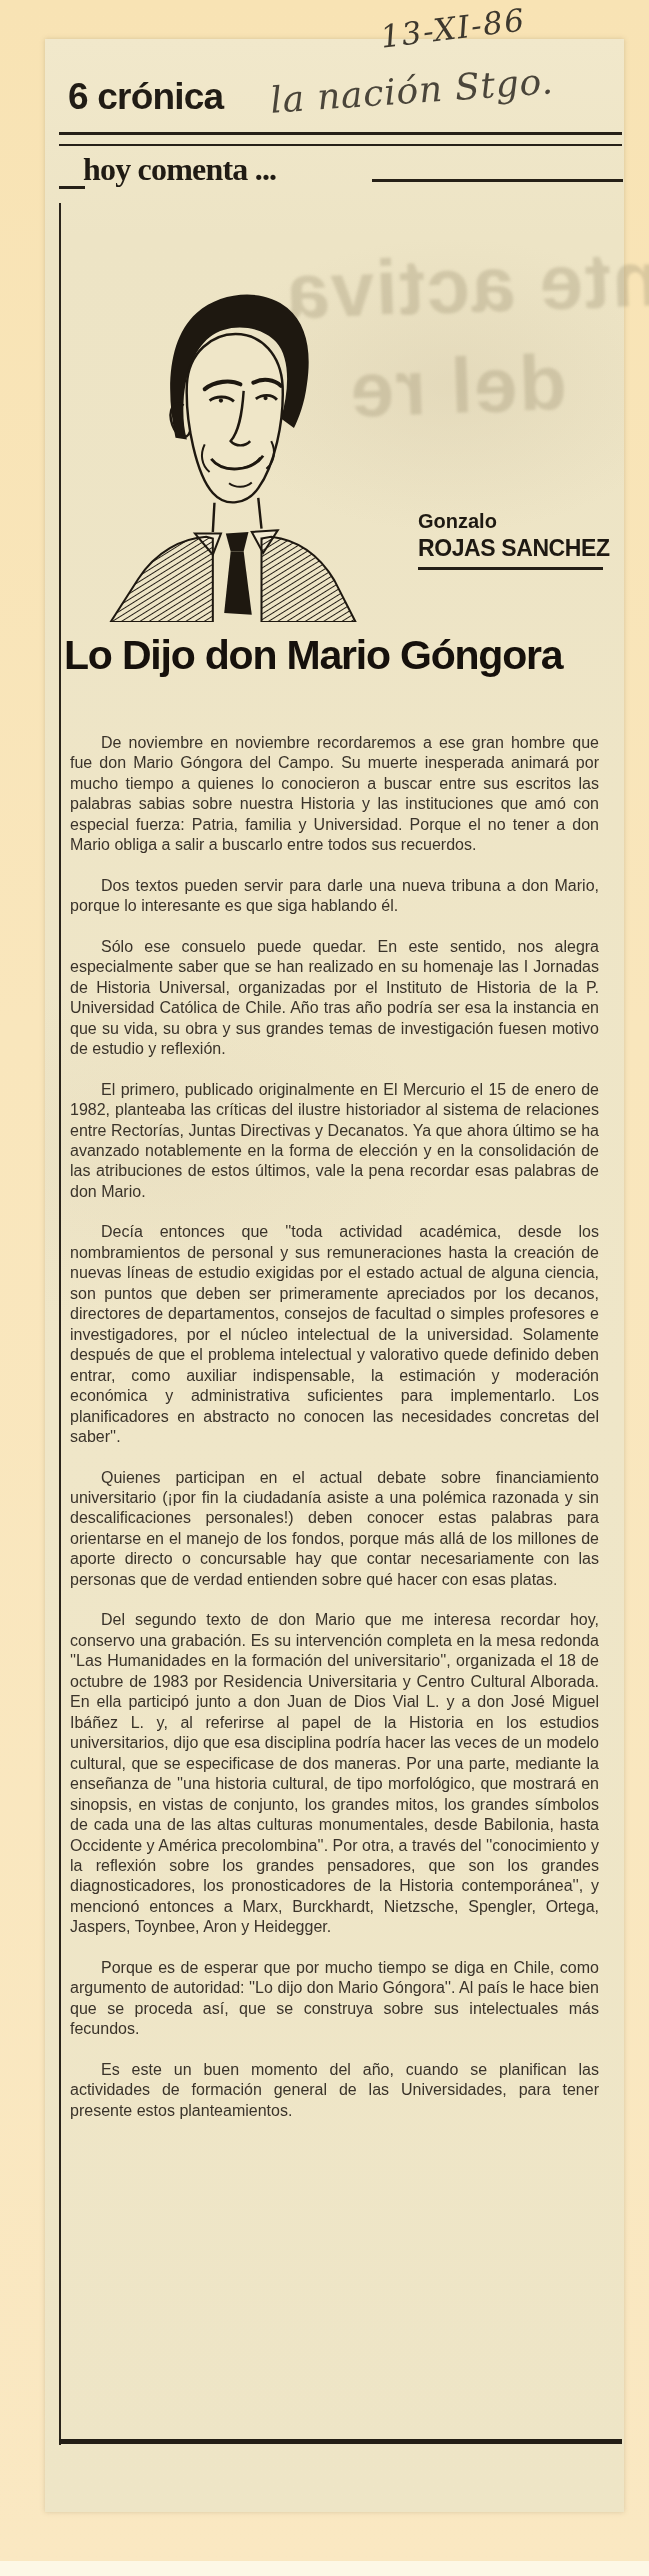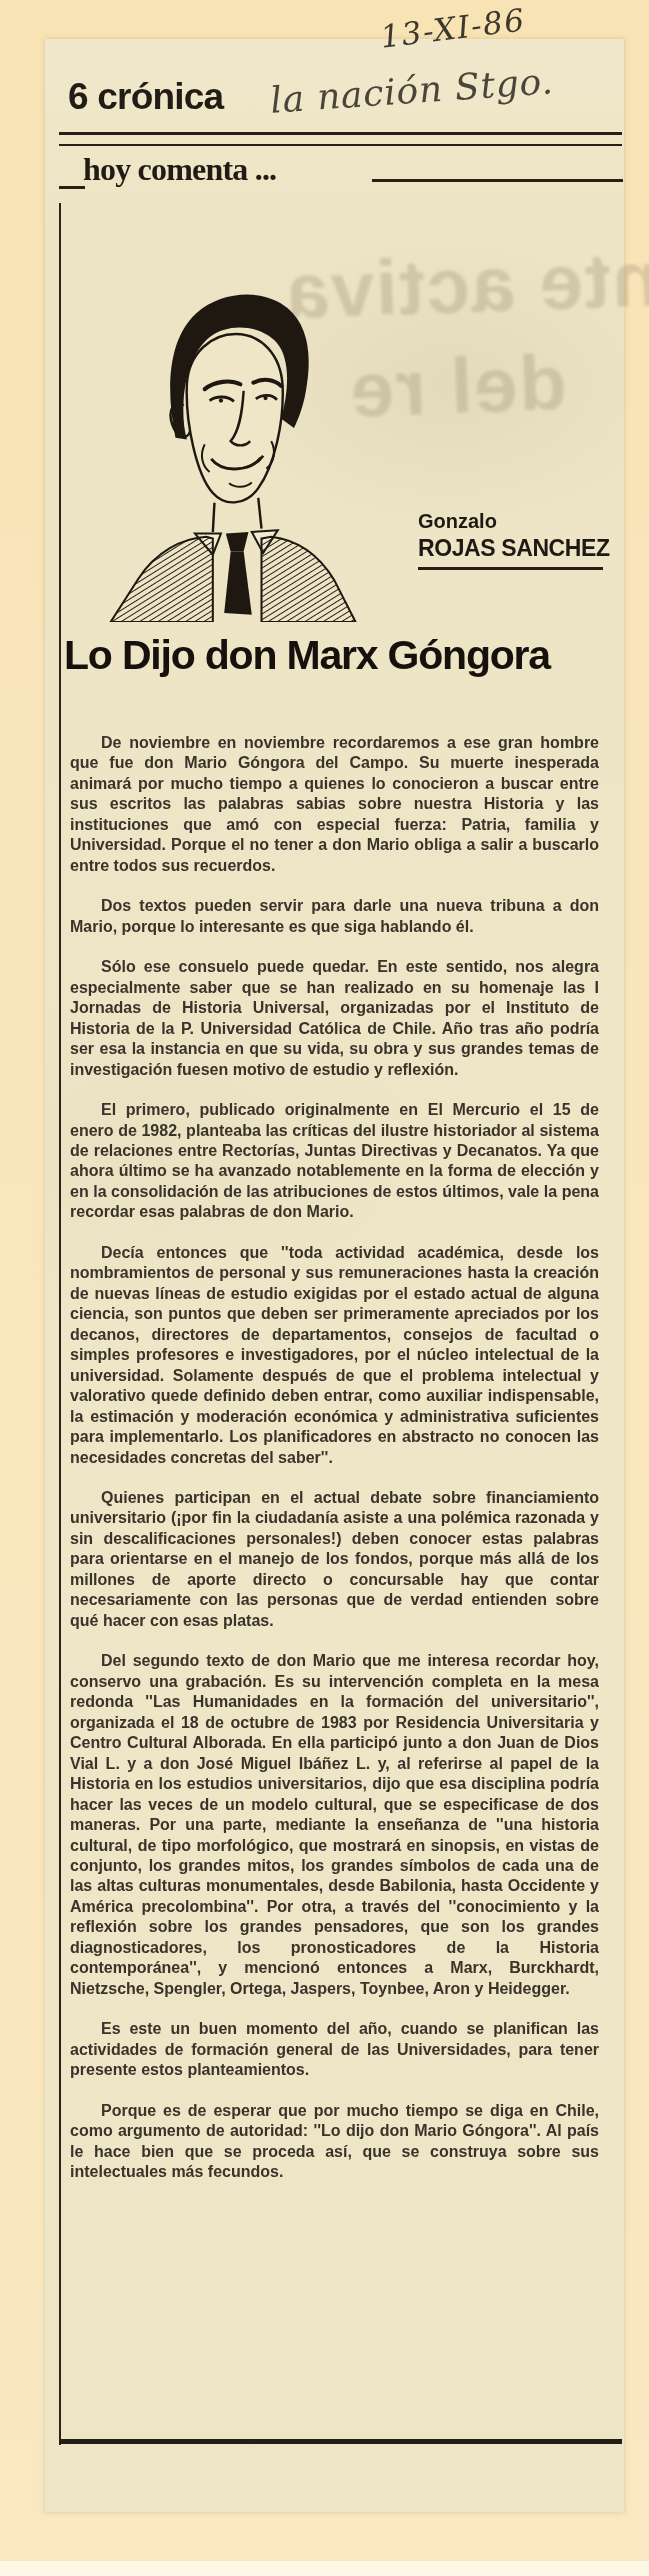"Lo Dijo don Marx Góngora" div.headline { text: Marx -> Mario }
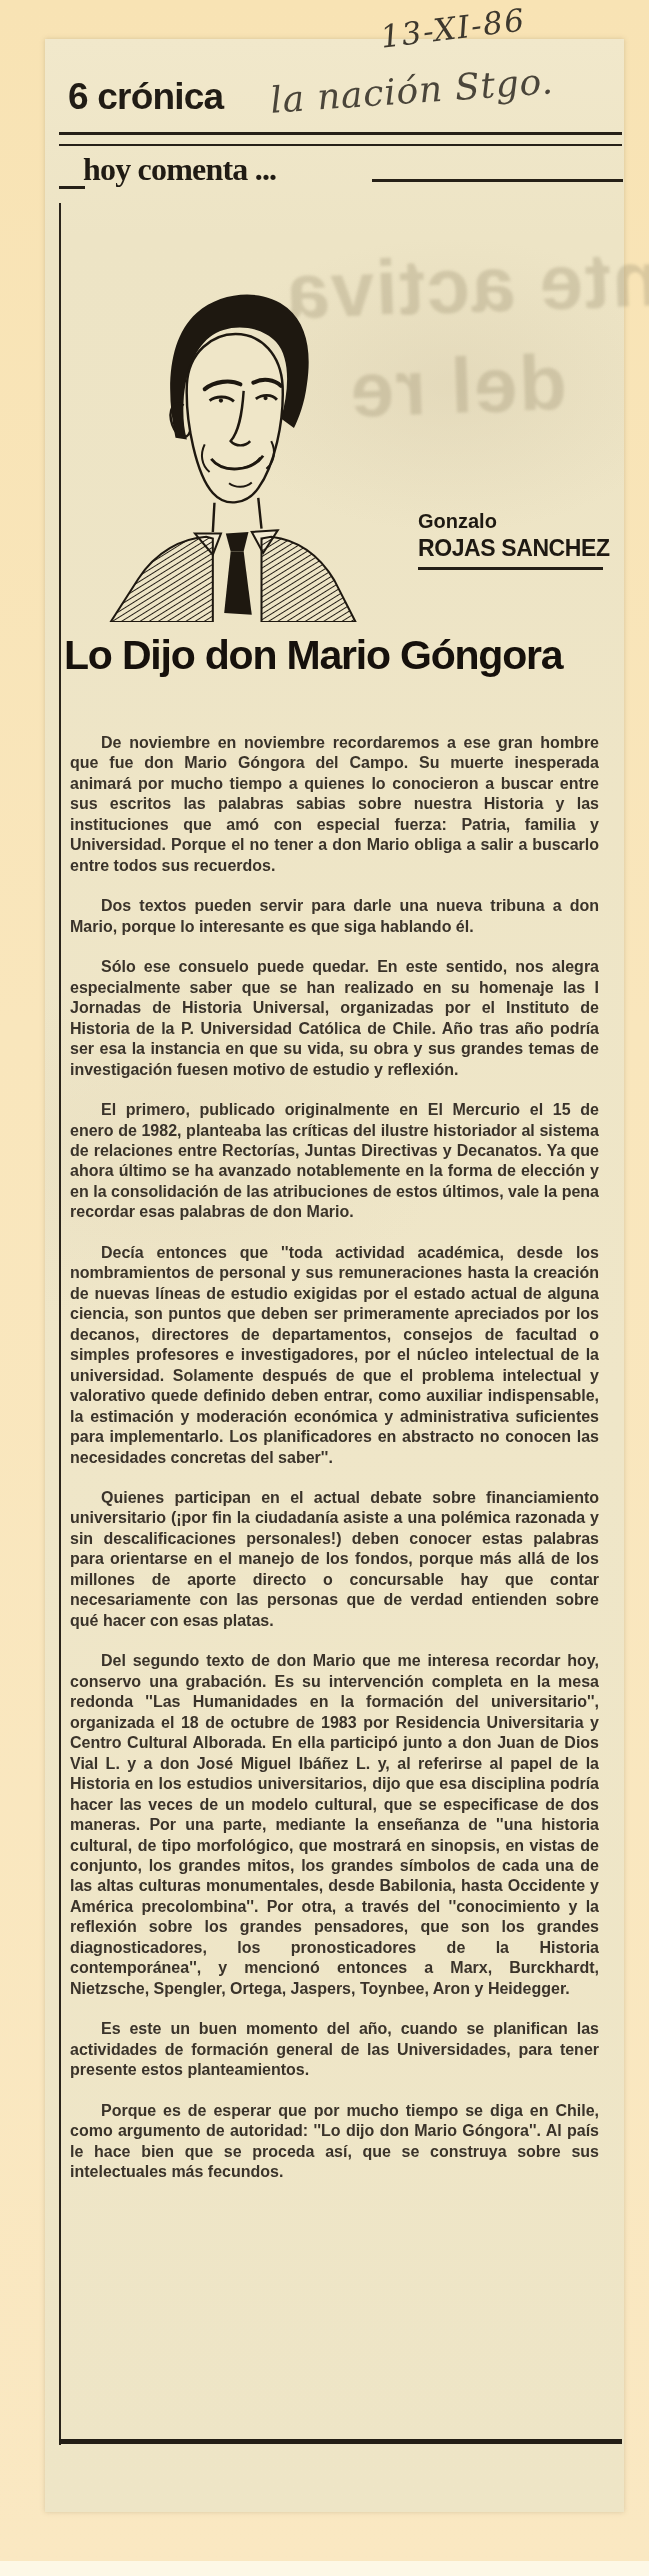"De noviembre en noviembre recordaremos" .article { font-weight: bold -> none }
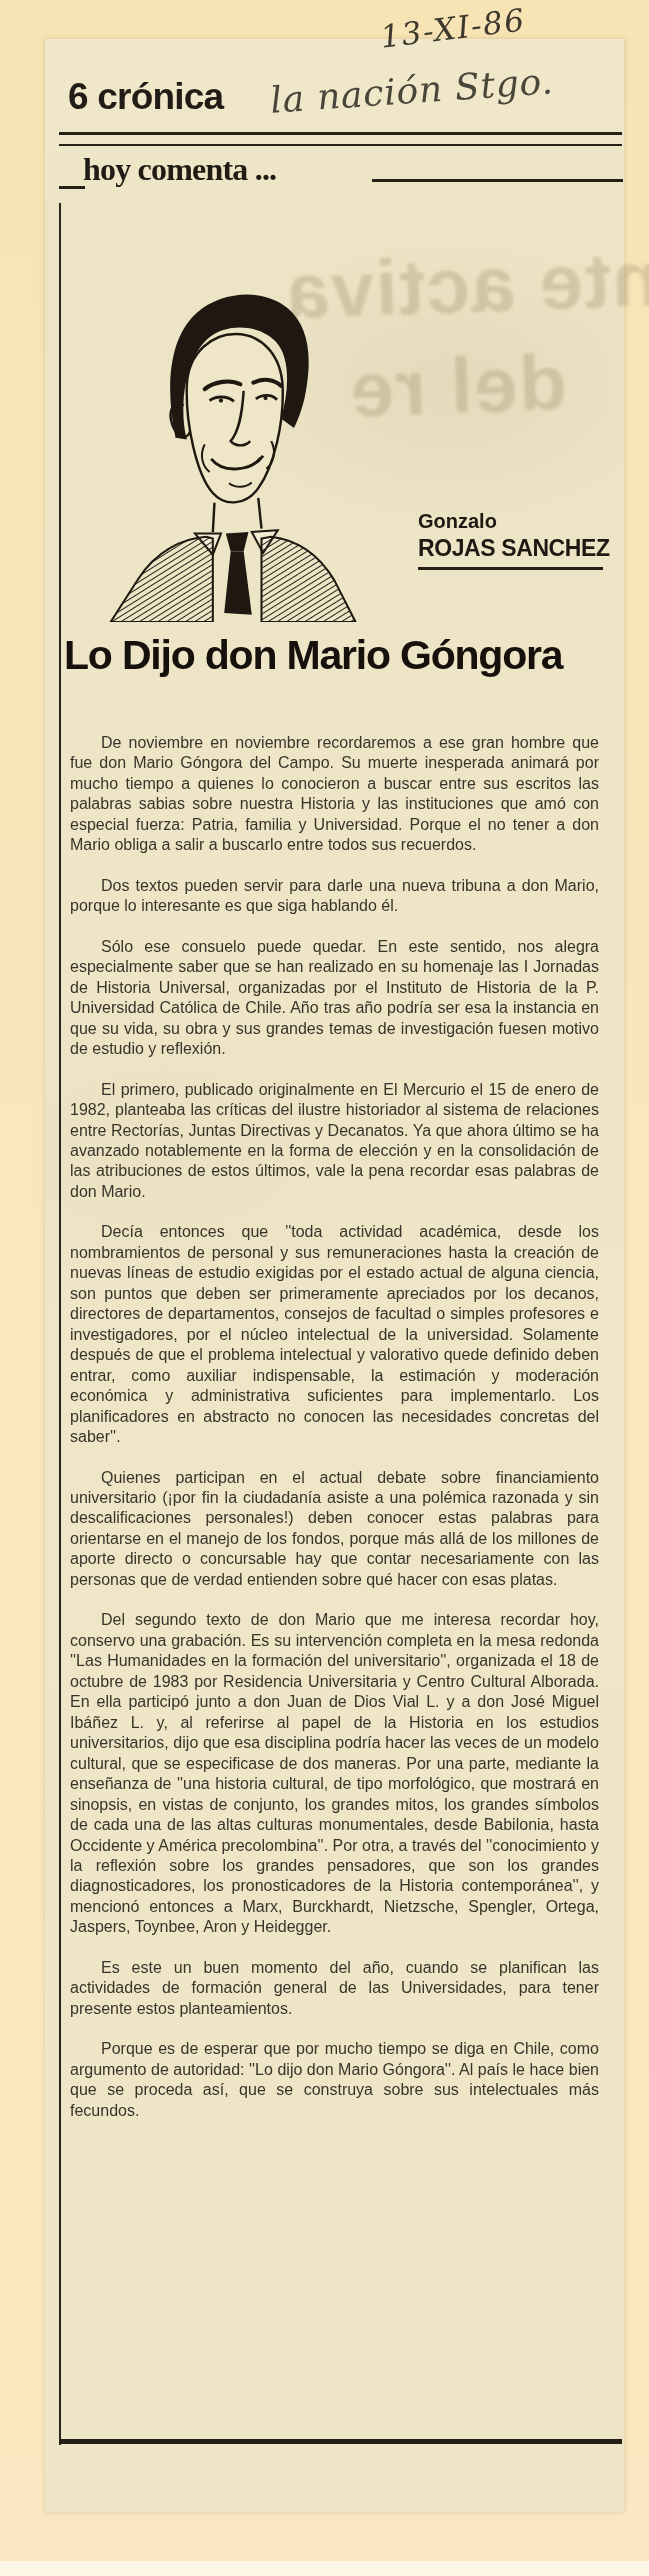"Es este un buen momento" p.para { order: before "Porque es de esperar que" -> after "Porque es de esperar que" }
